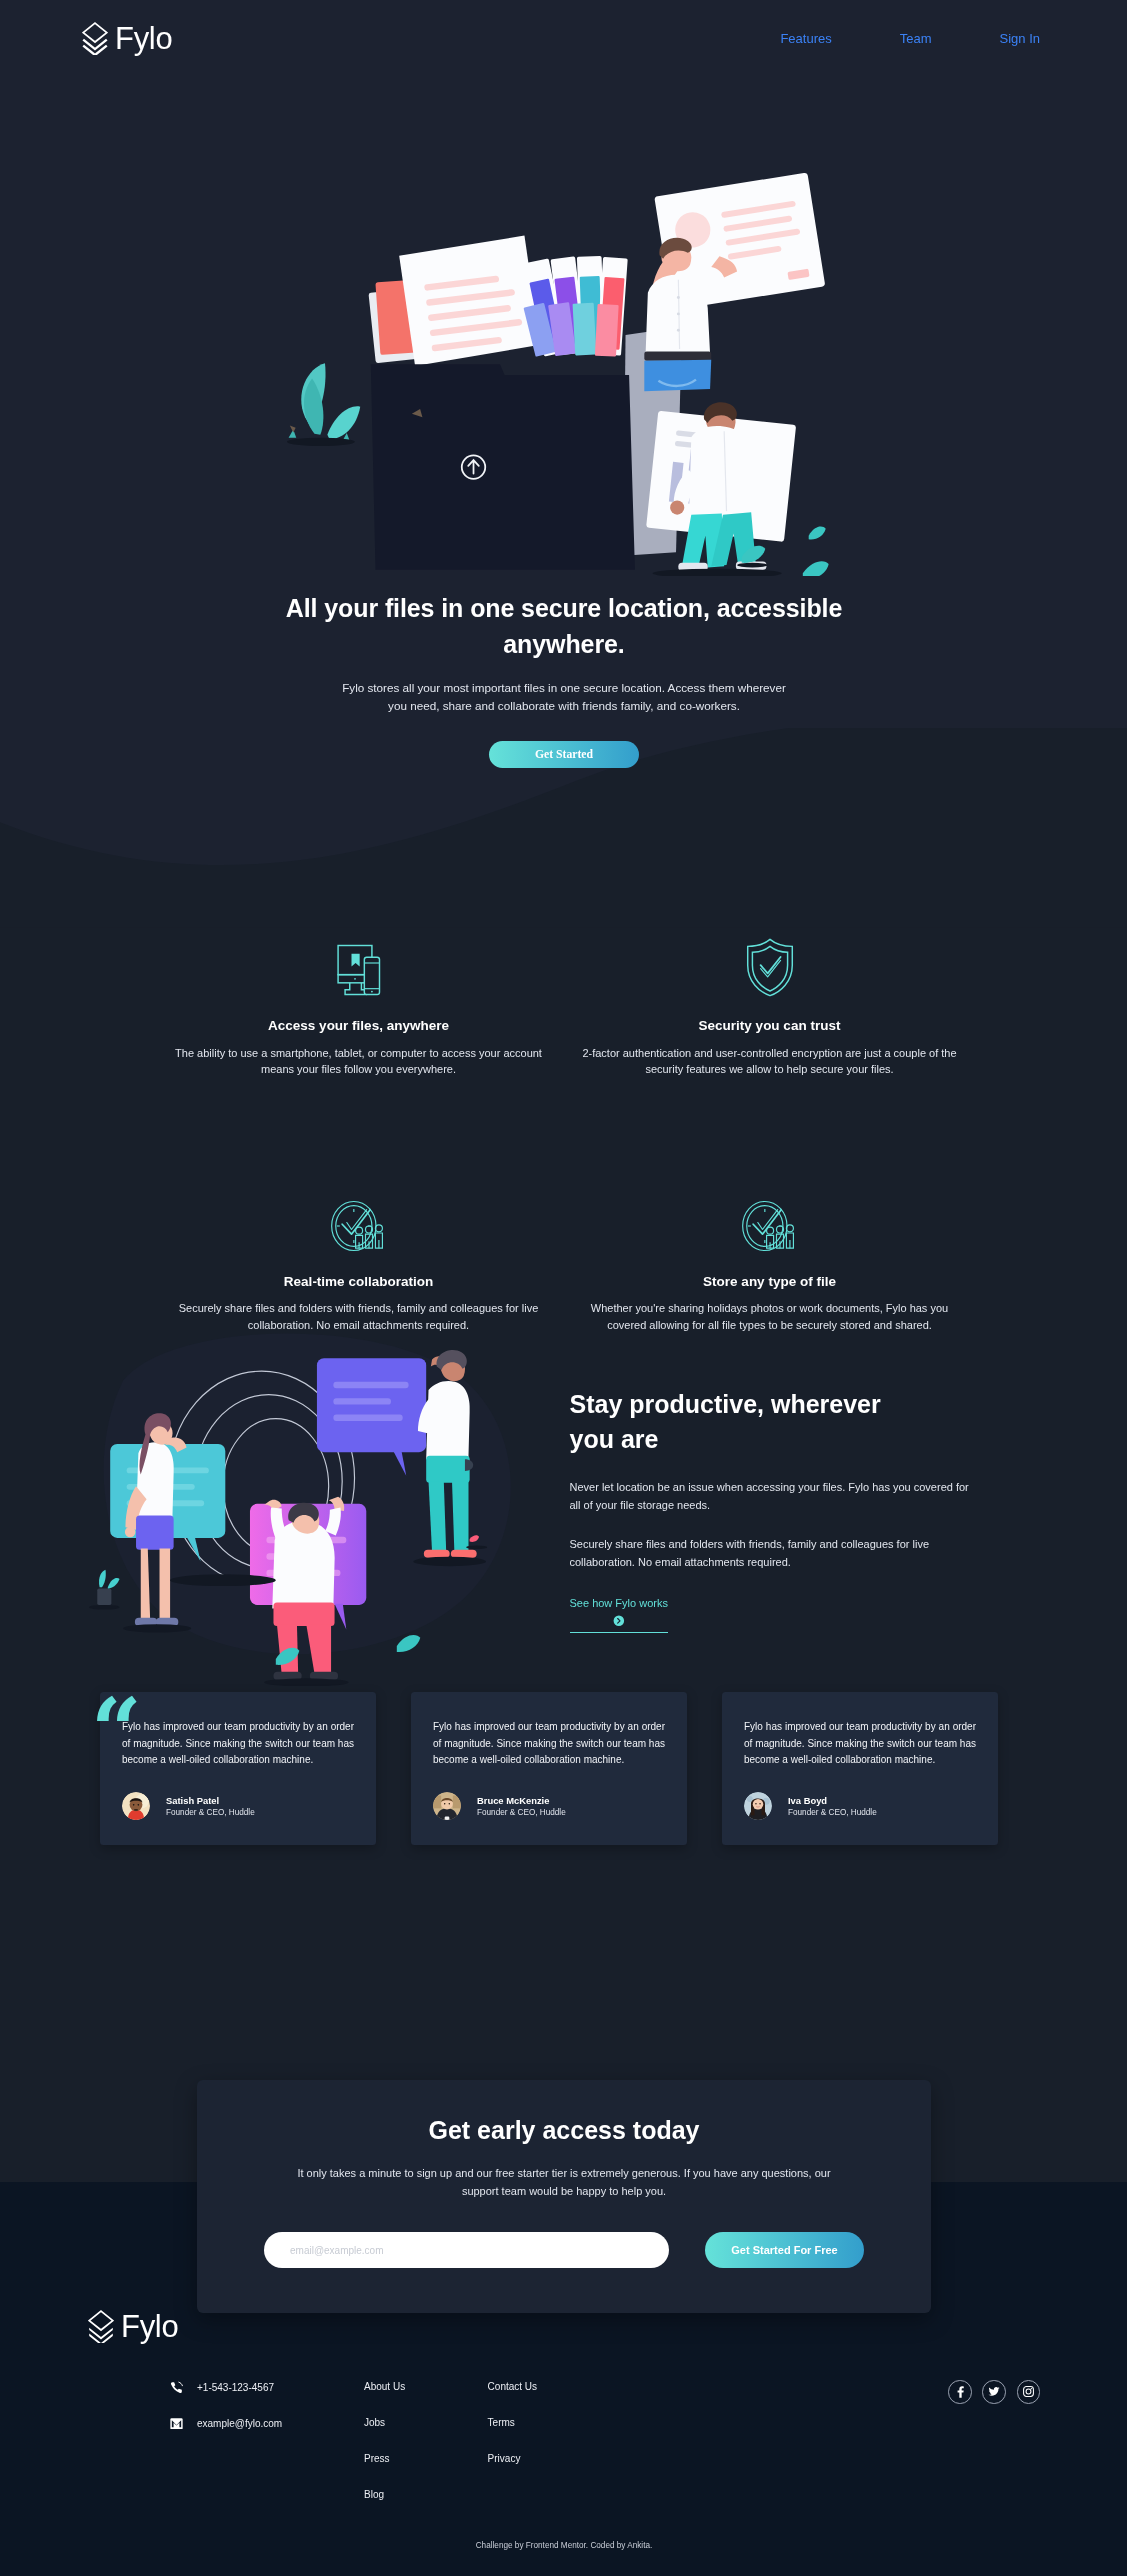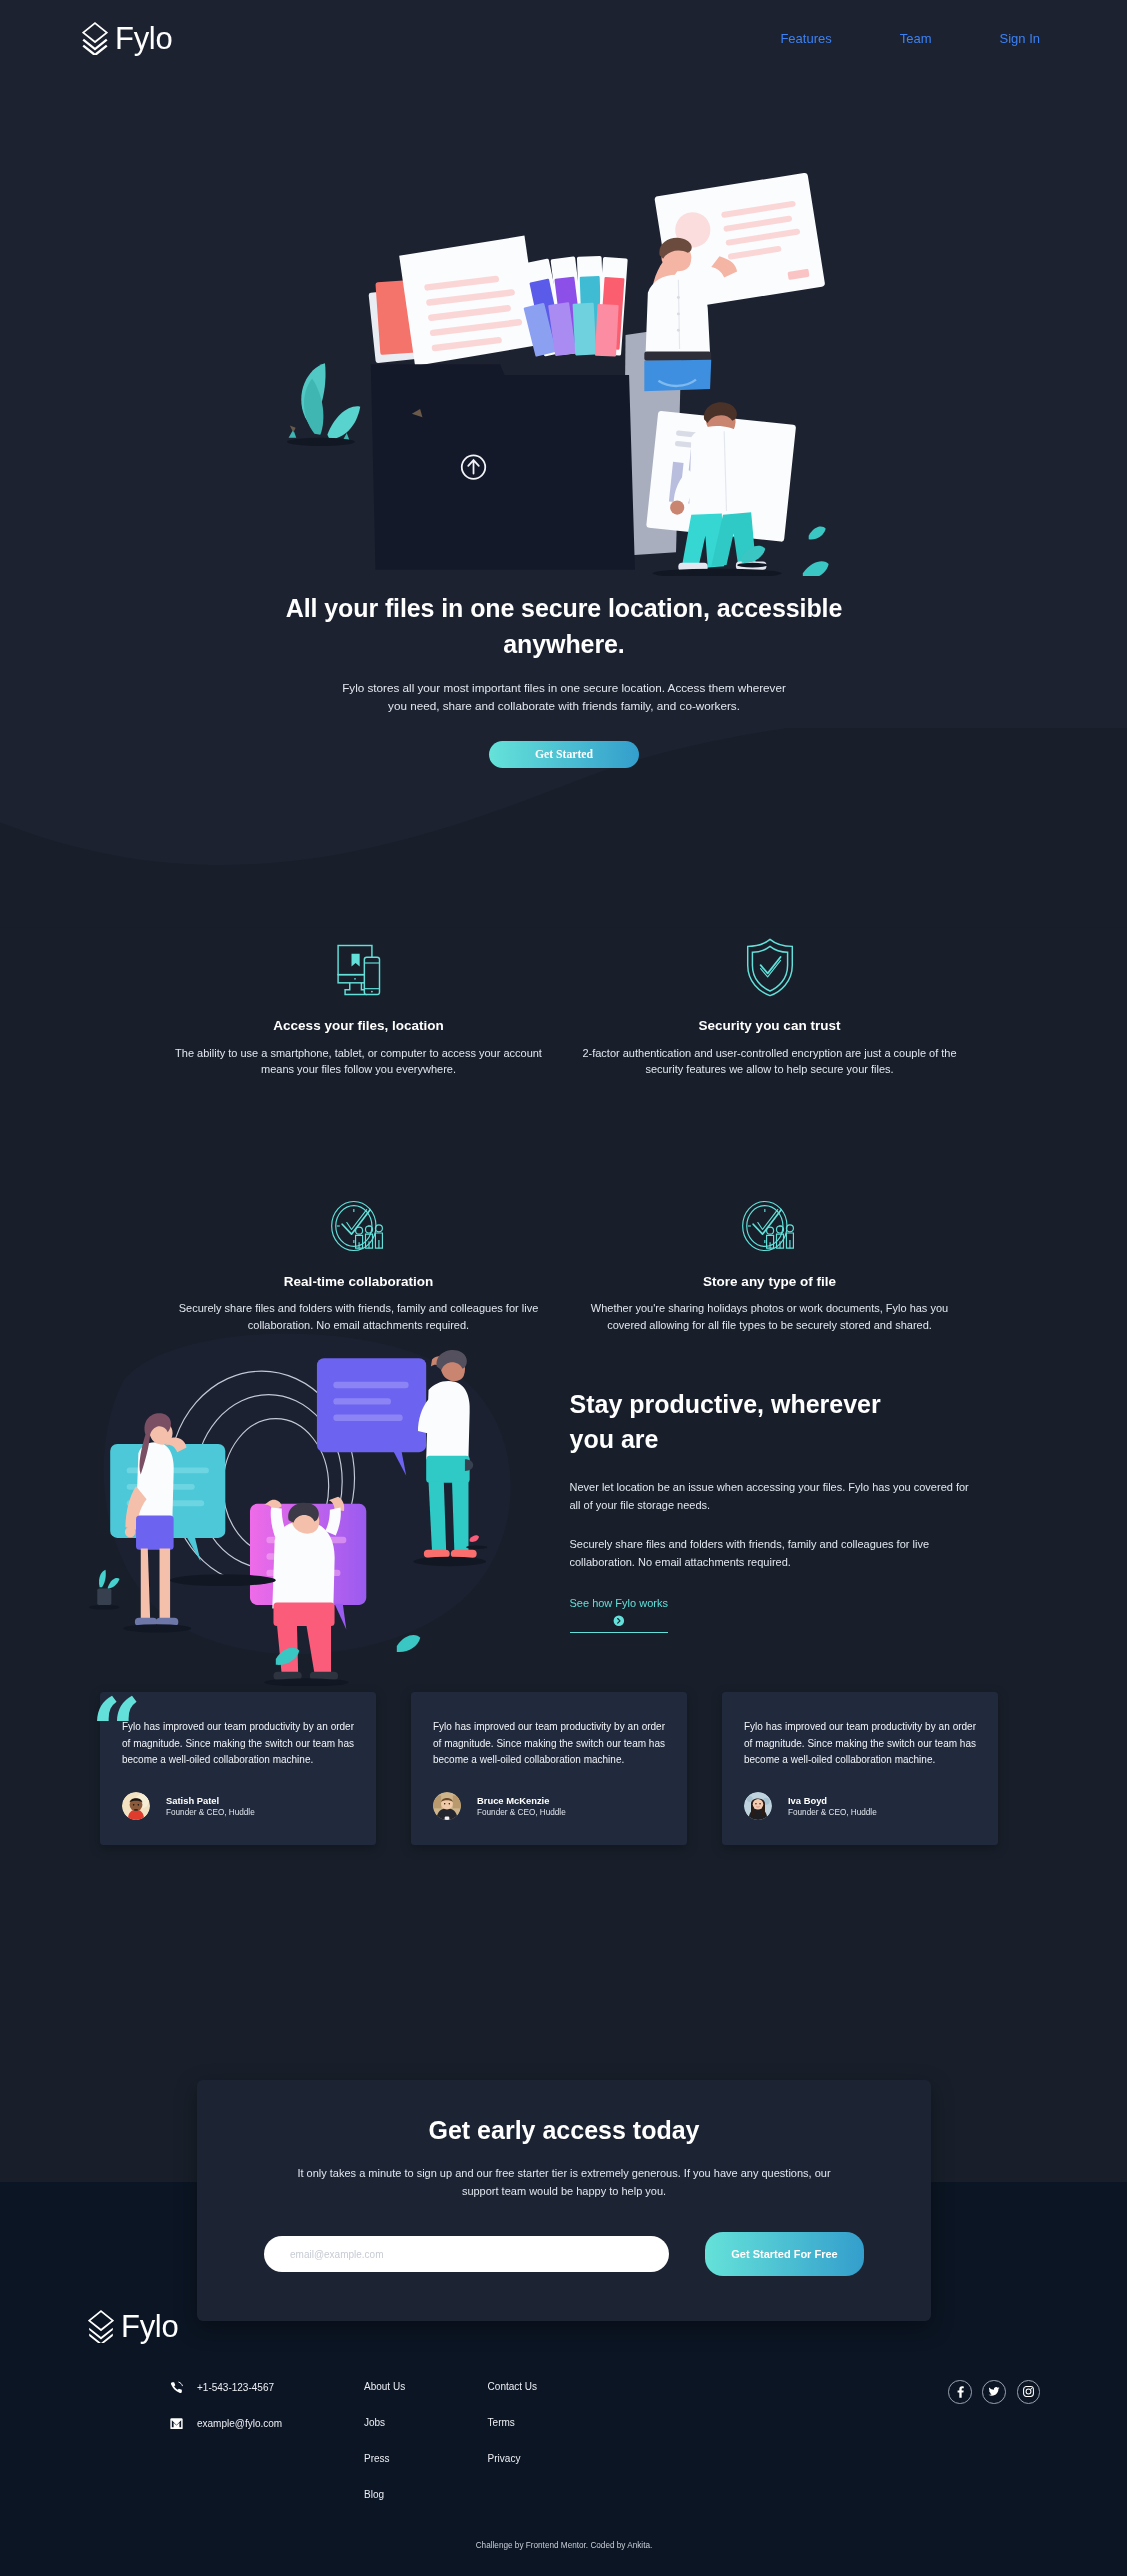"Access your files, location" div.feature-title { text: location -> anywhere }
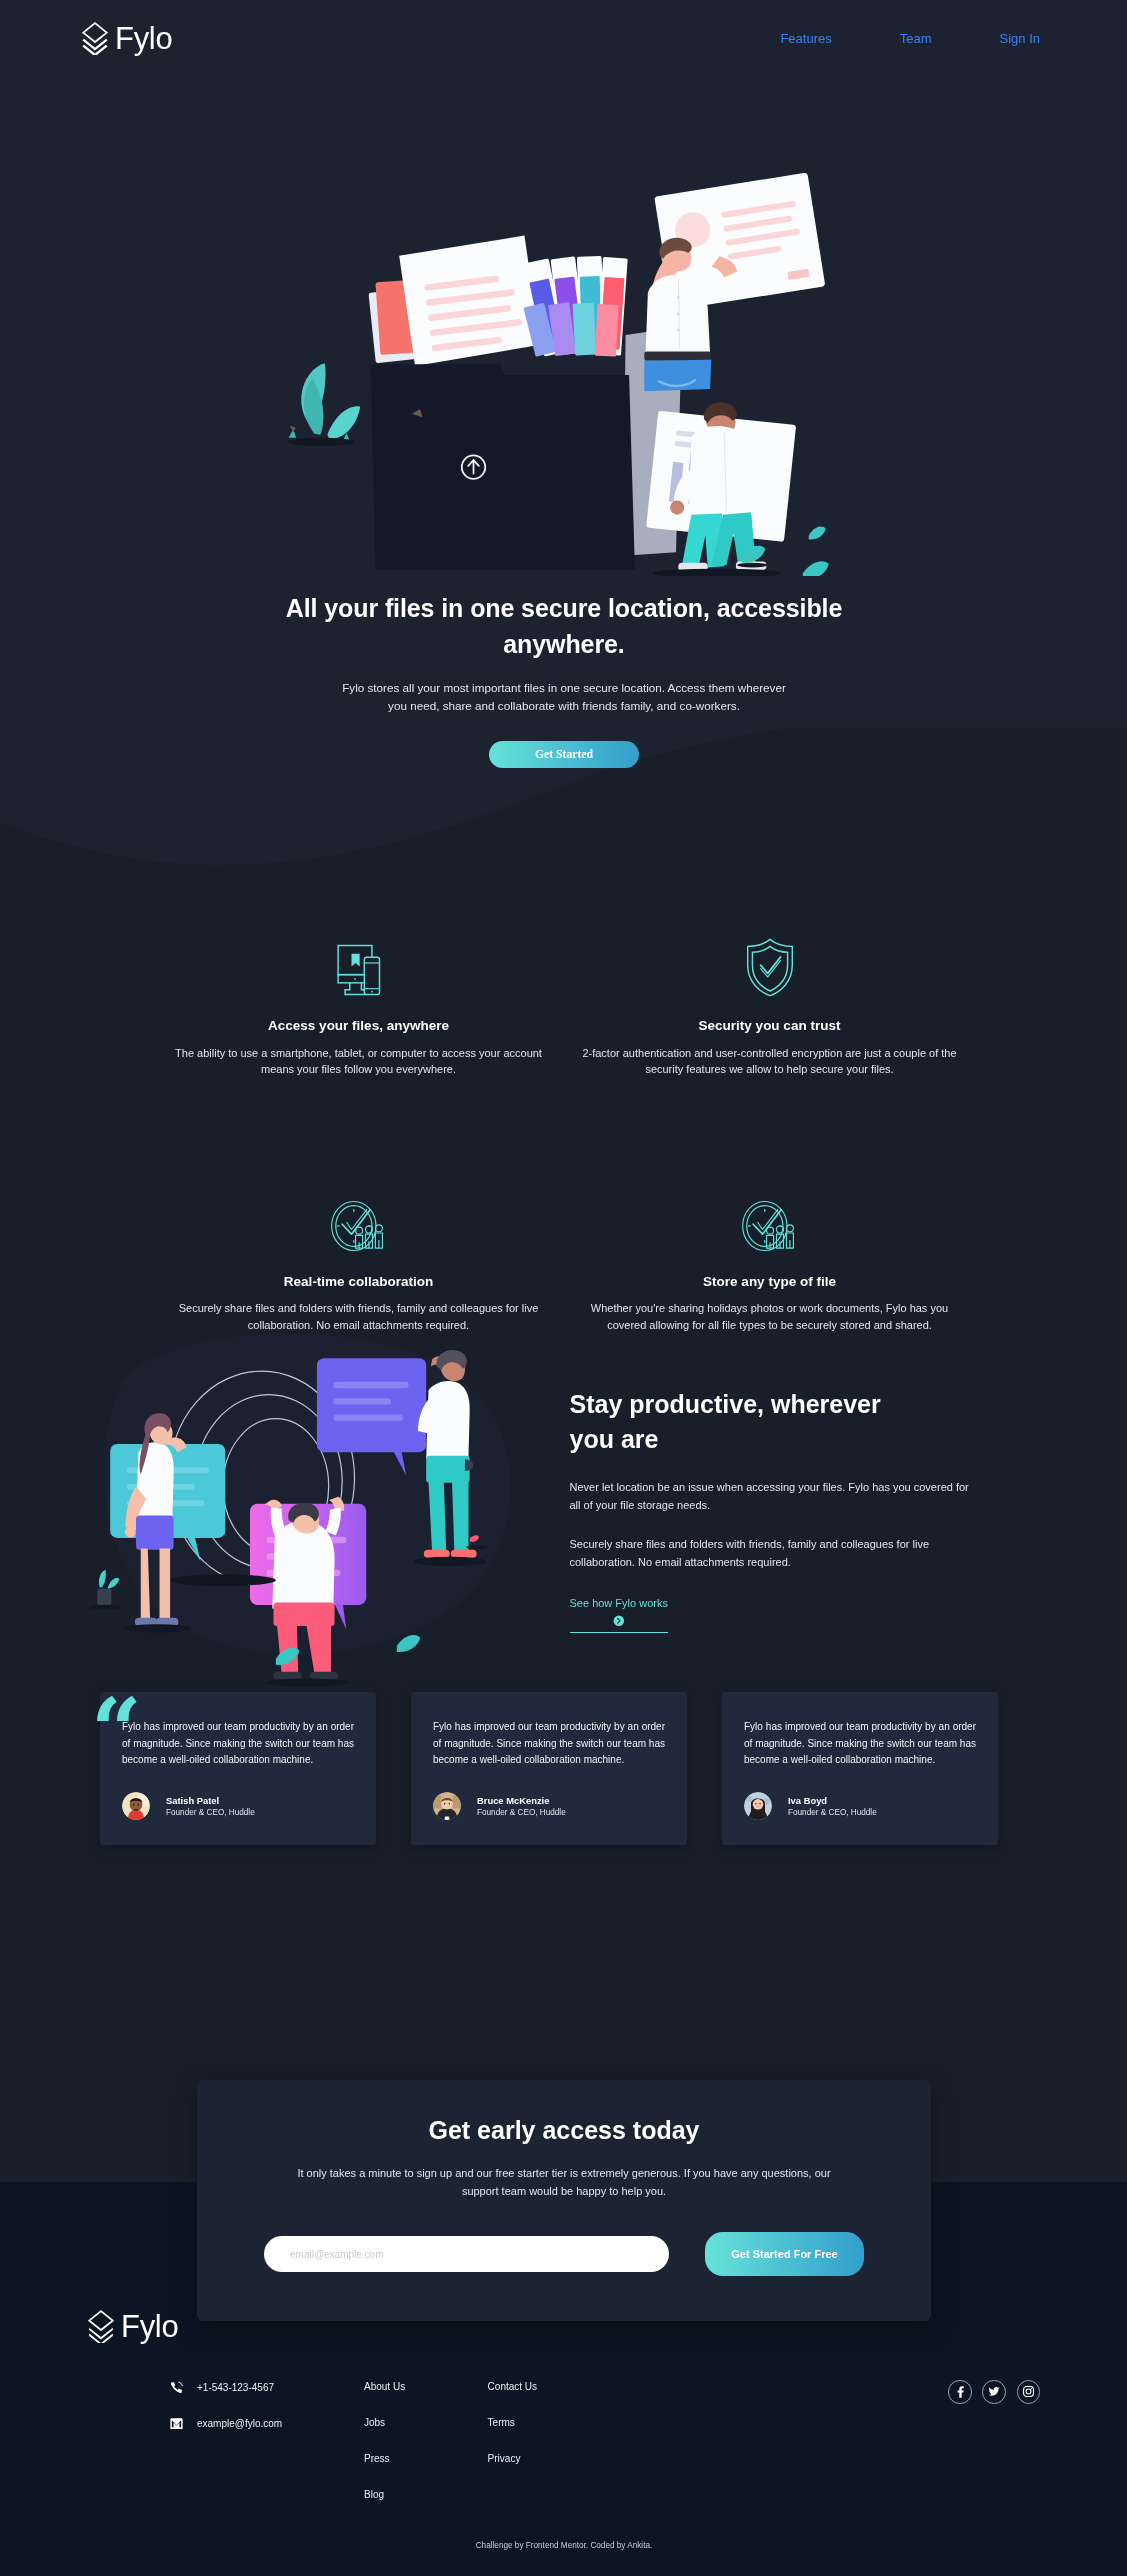"Get Started For Free" .cta-btn { height: 44px -> 36px }
